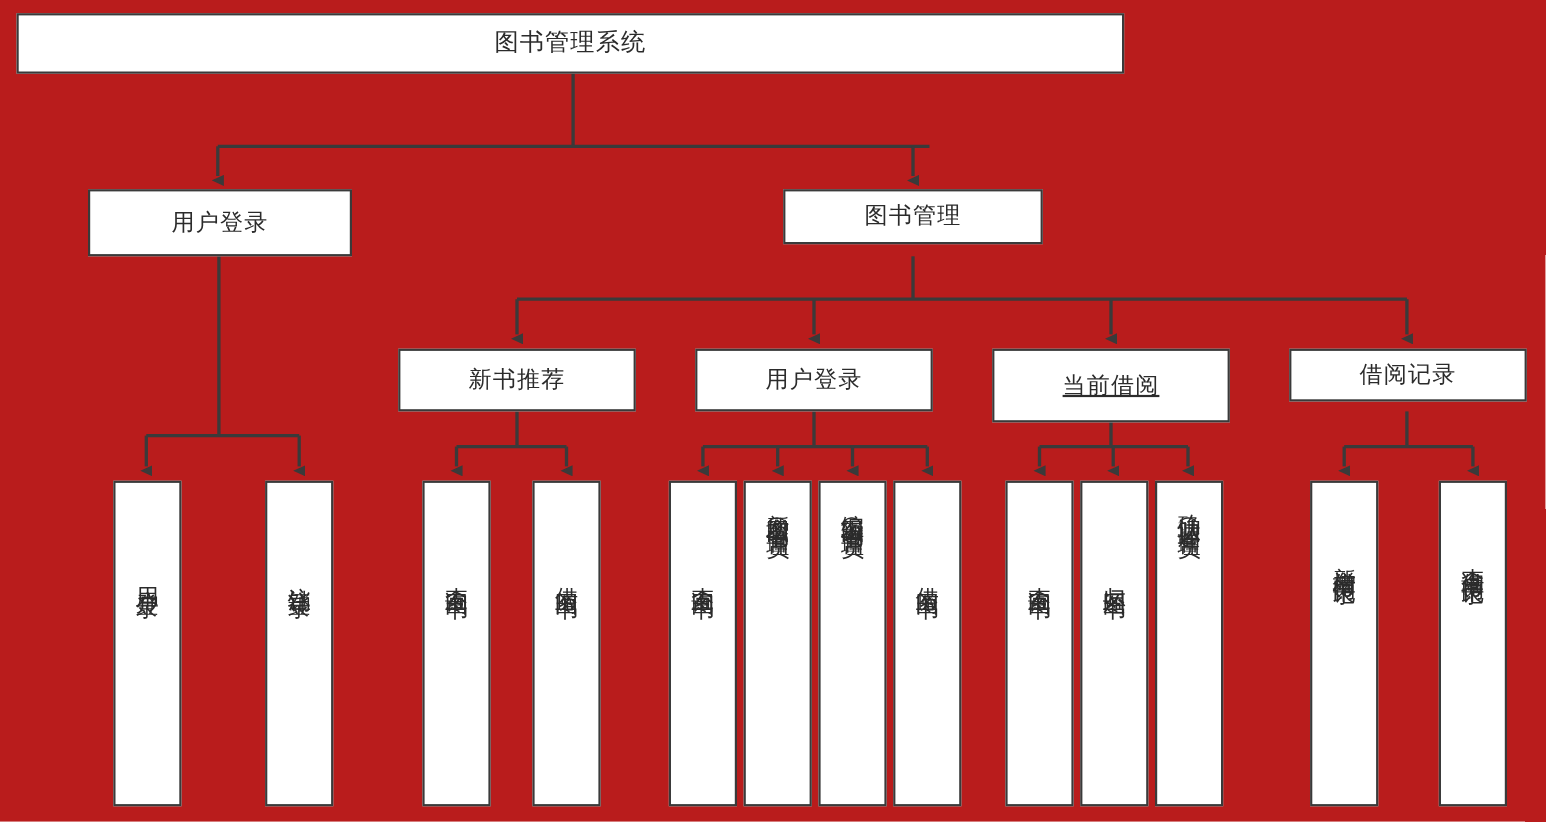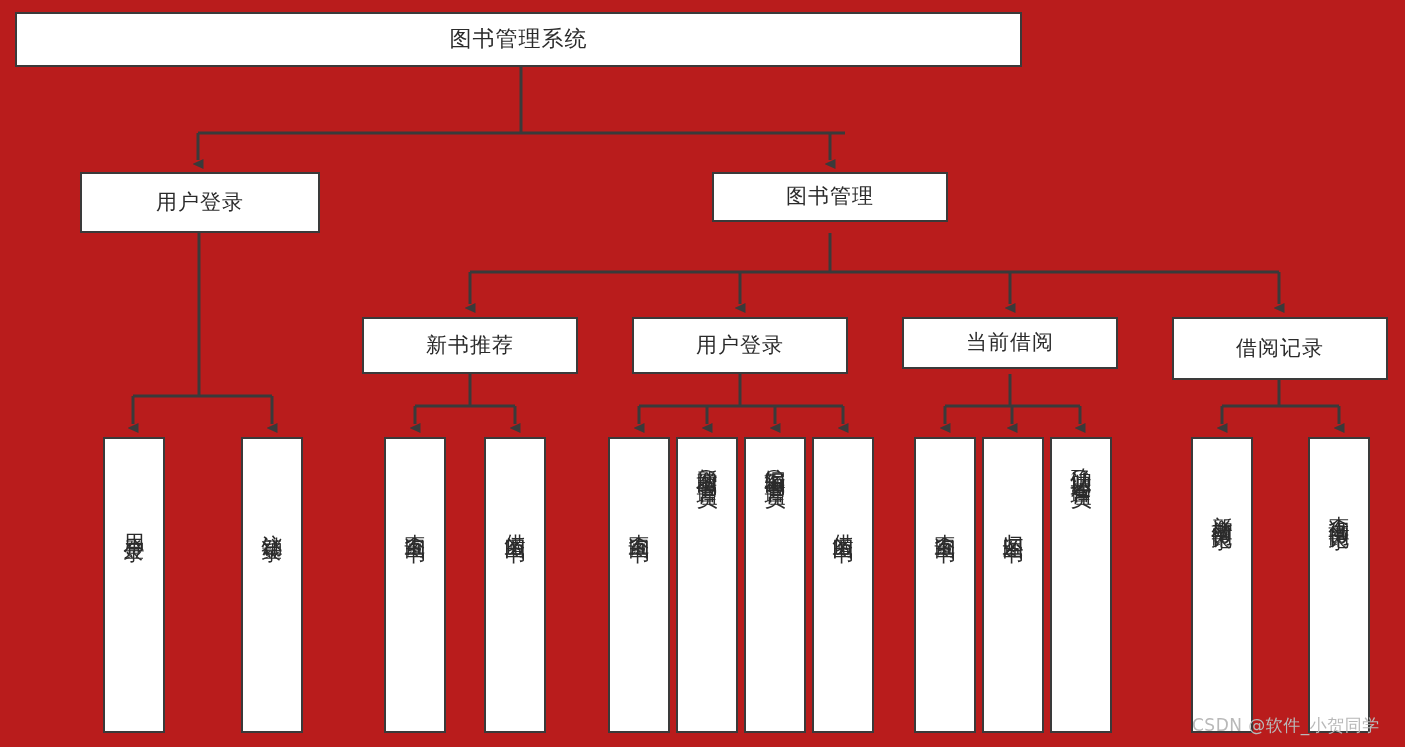"当前借阅" div.node { height: 52px -> 67px; text-decoration: none -> underline }
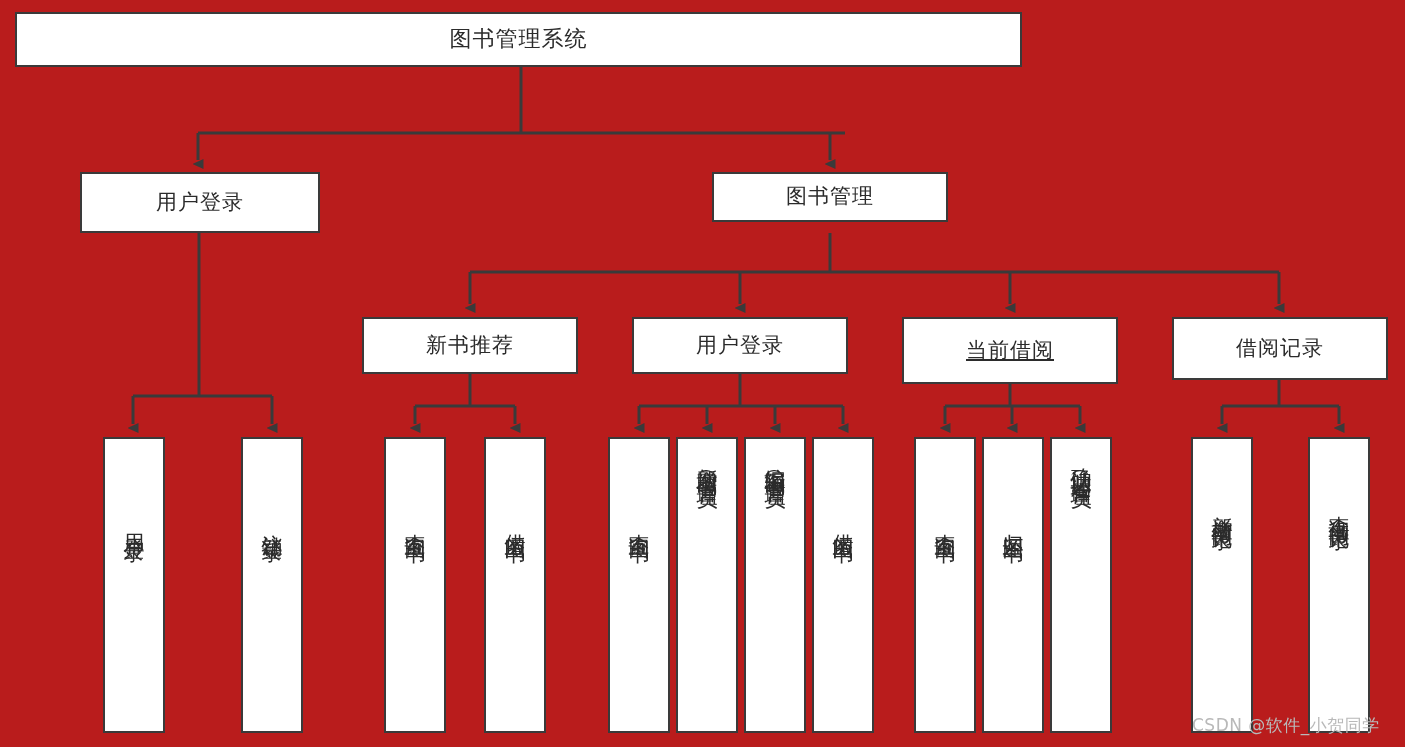"借阅记录" div.node { height: 63px -> 48px }
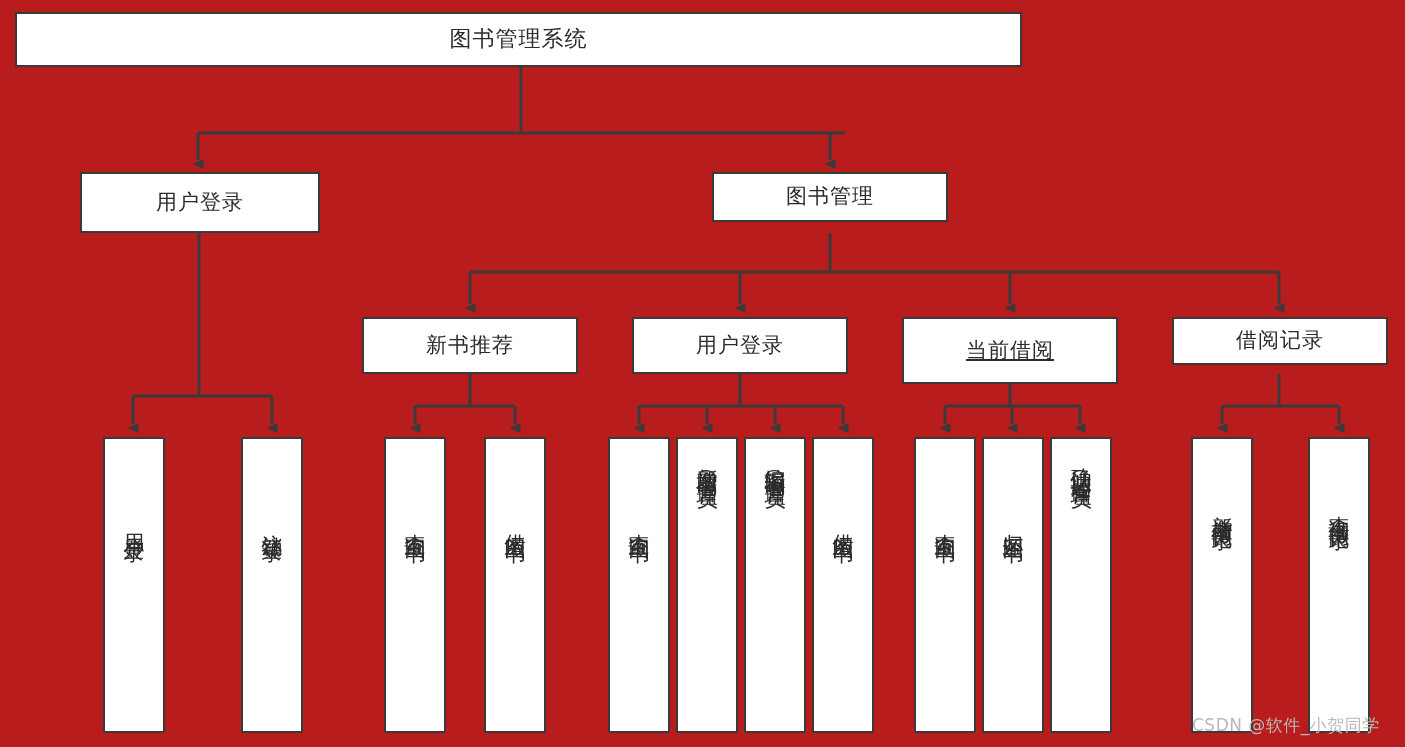"CSDN @软件_小贺同学" div.watermark { html: <div>CSDN @软件_小贺同学</div> -> none }
